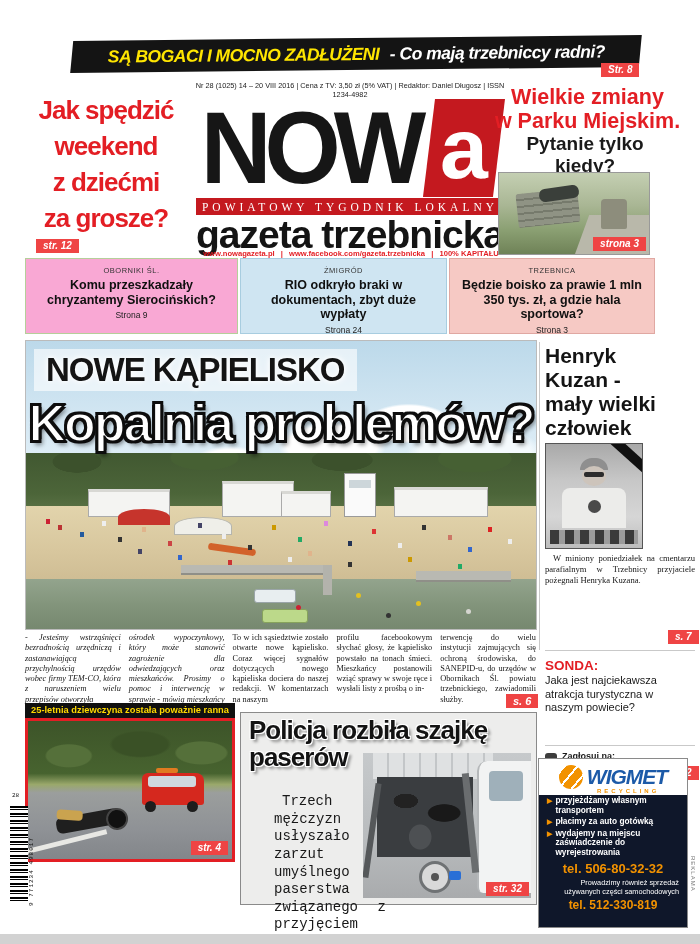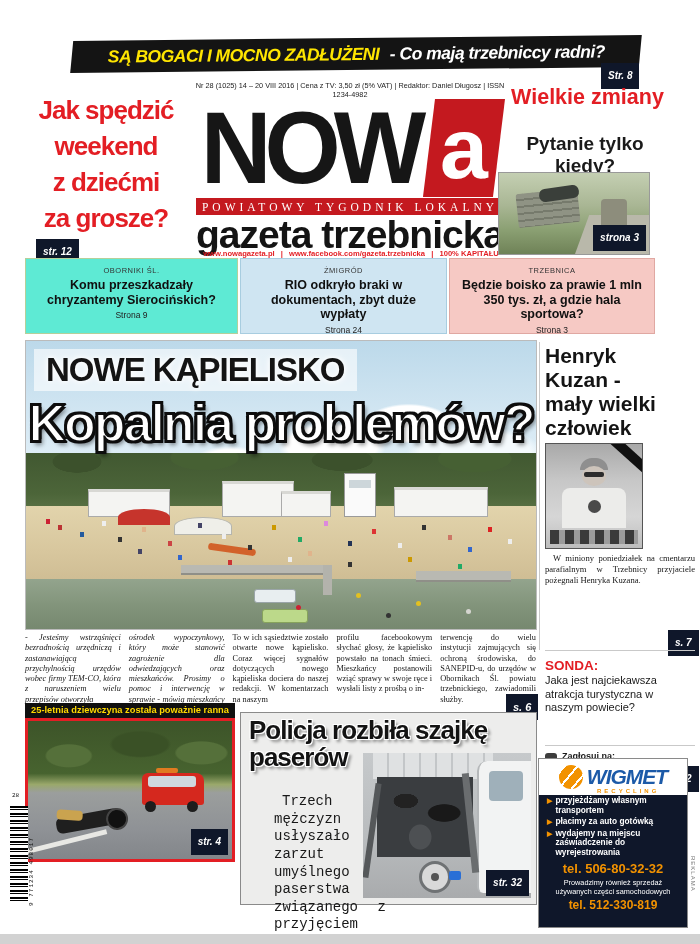"Str. 8" .badge { background: #0f172a -> #ef4444; padding: 7px 7px -> 1px 7px }
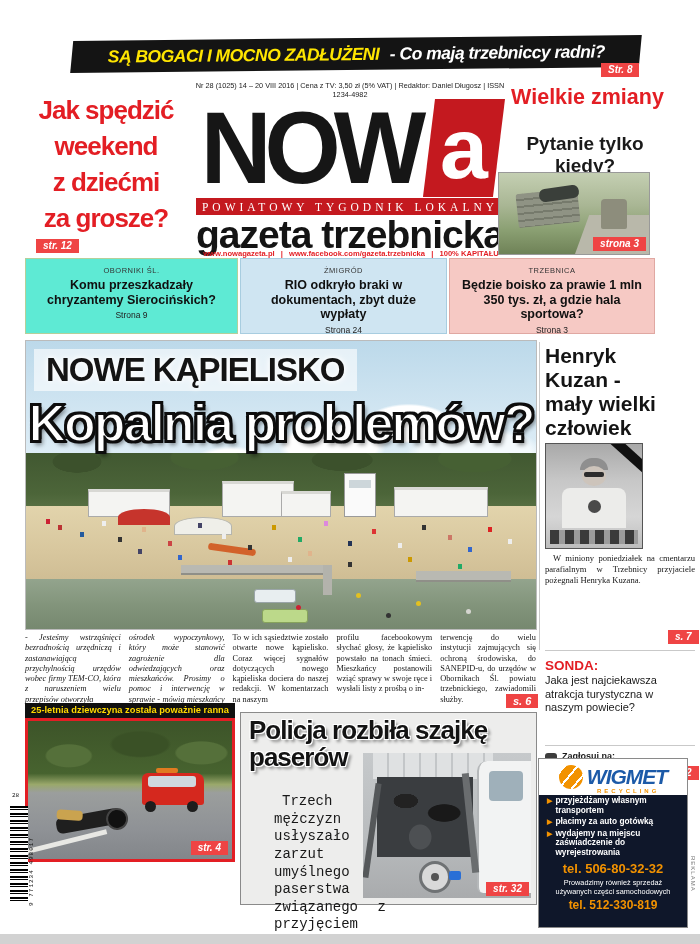"w Parku Miejskim." div { html: none -> <div>w Parku Miejskim.</div> }
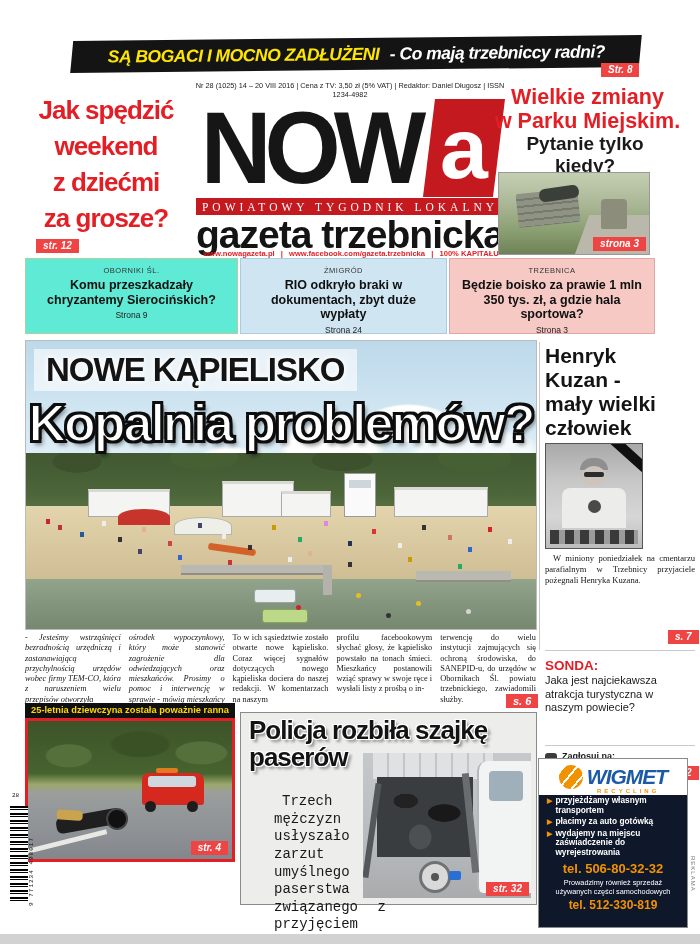"OBORNIKI ŚL." .tbox1 { background: #5eead4 -> #f9a8d4 }
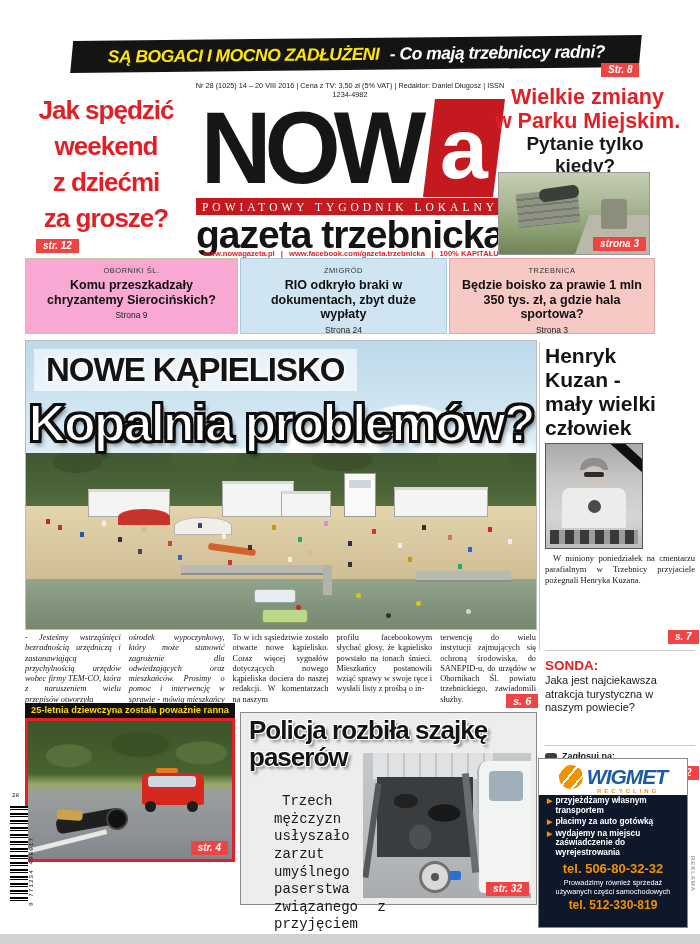"Prowadzimy również sprzedaż używanych" .ad-note { text-align: center -> right }
